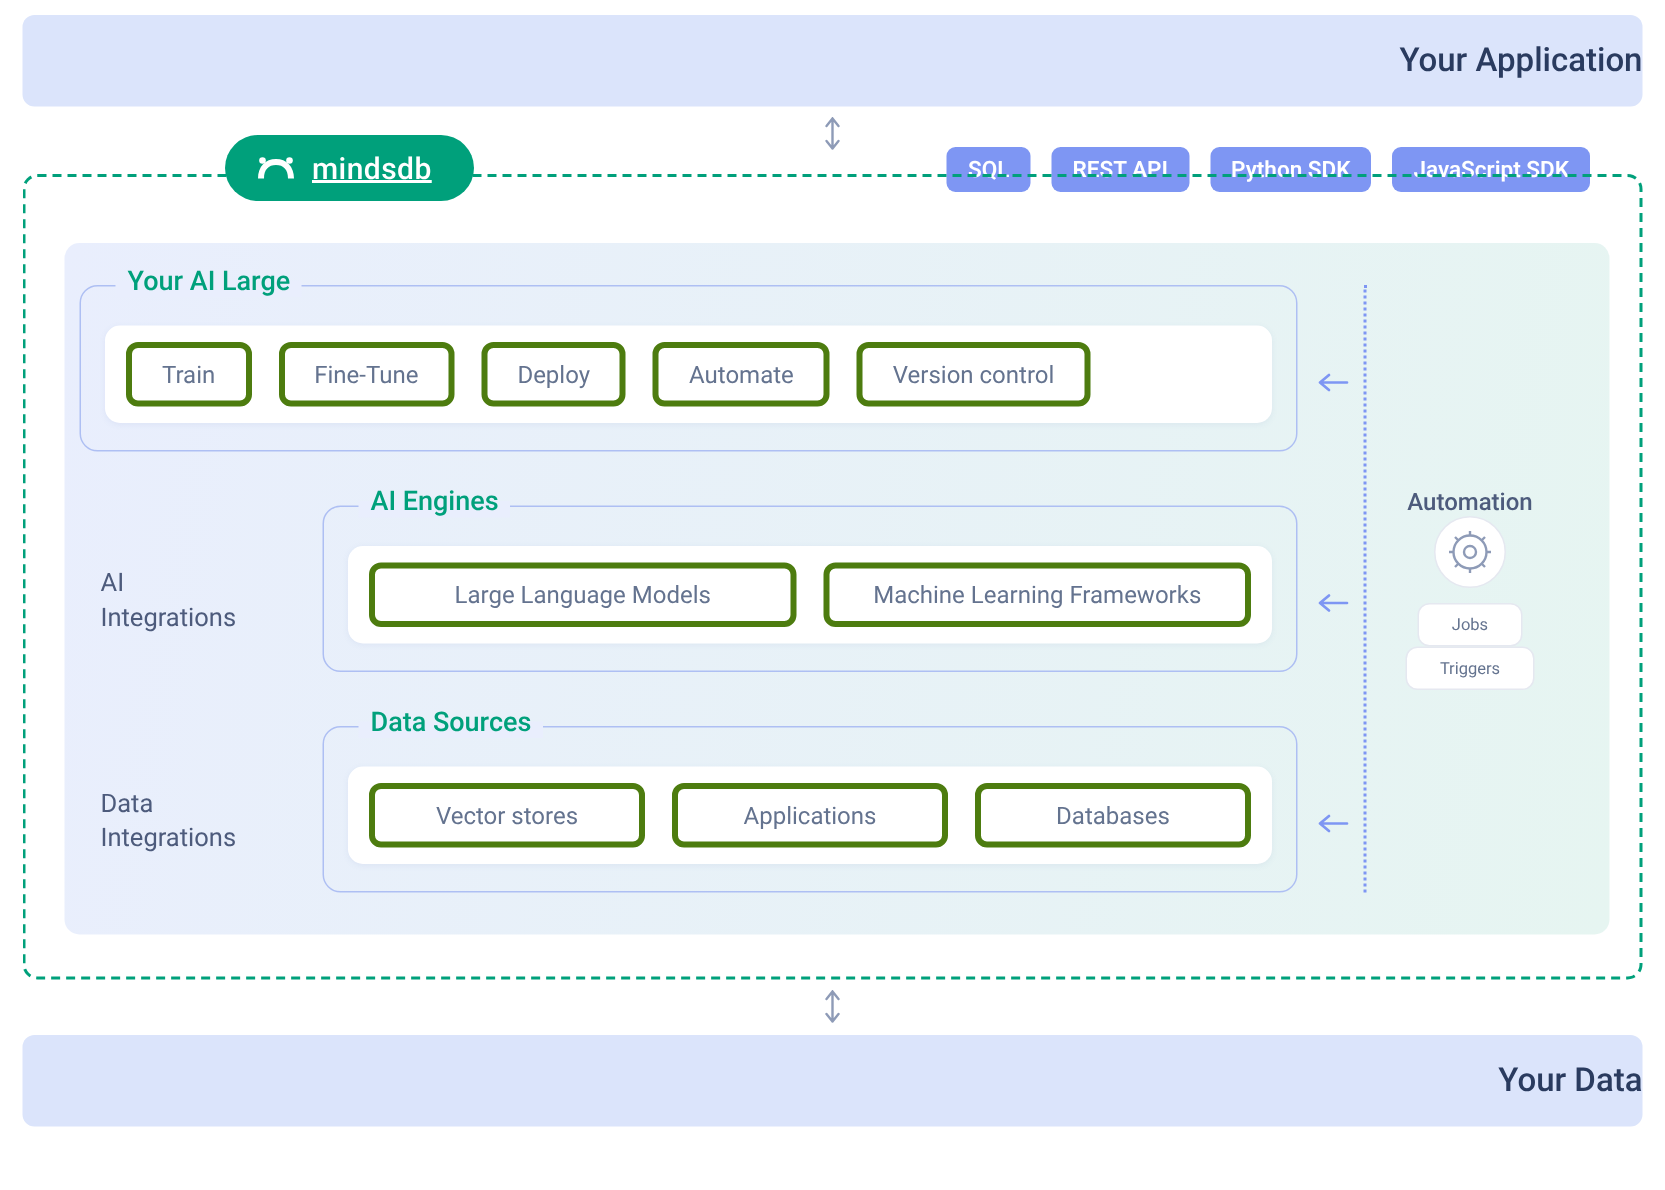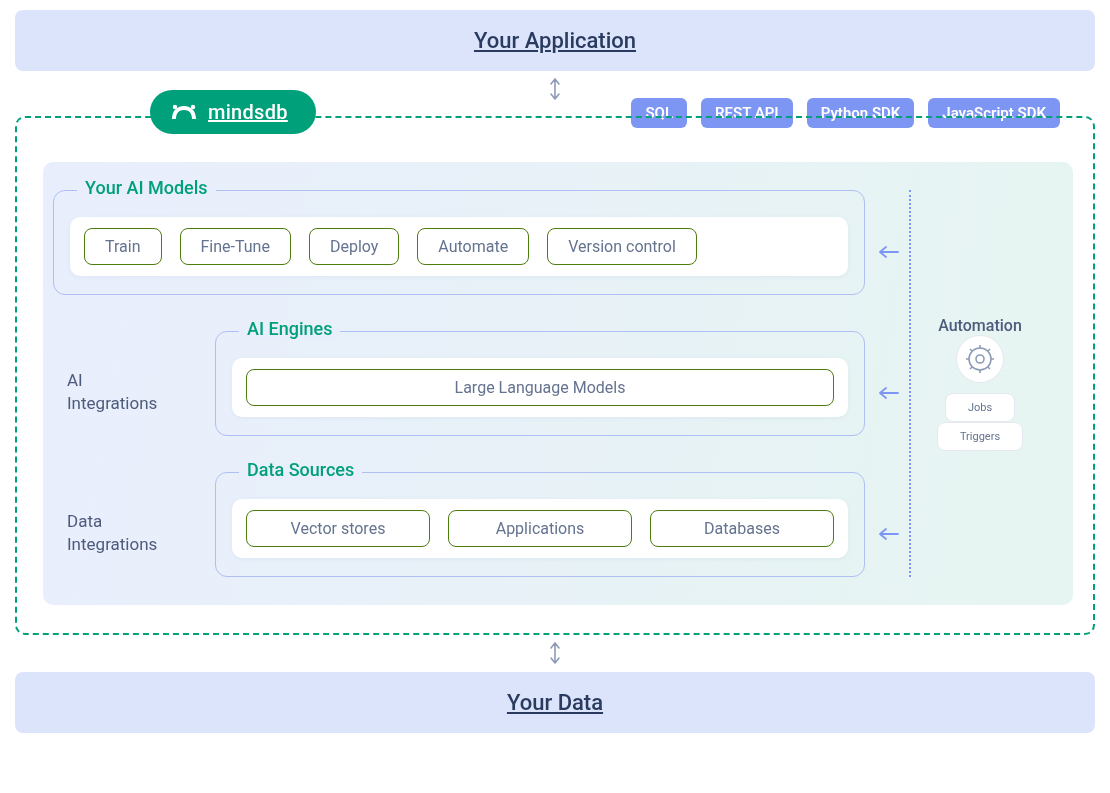"Your Application" .top-bar, .bottom-bar { text-align: center -> right; text-decoration: underline -> none }
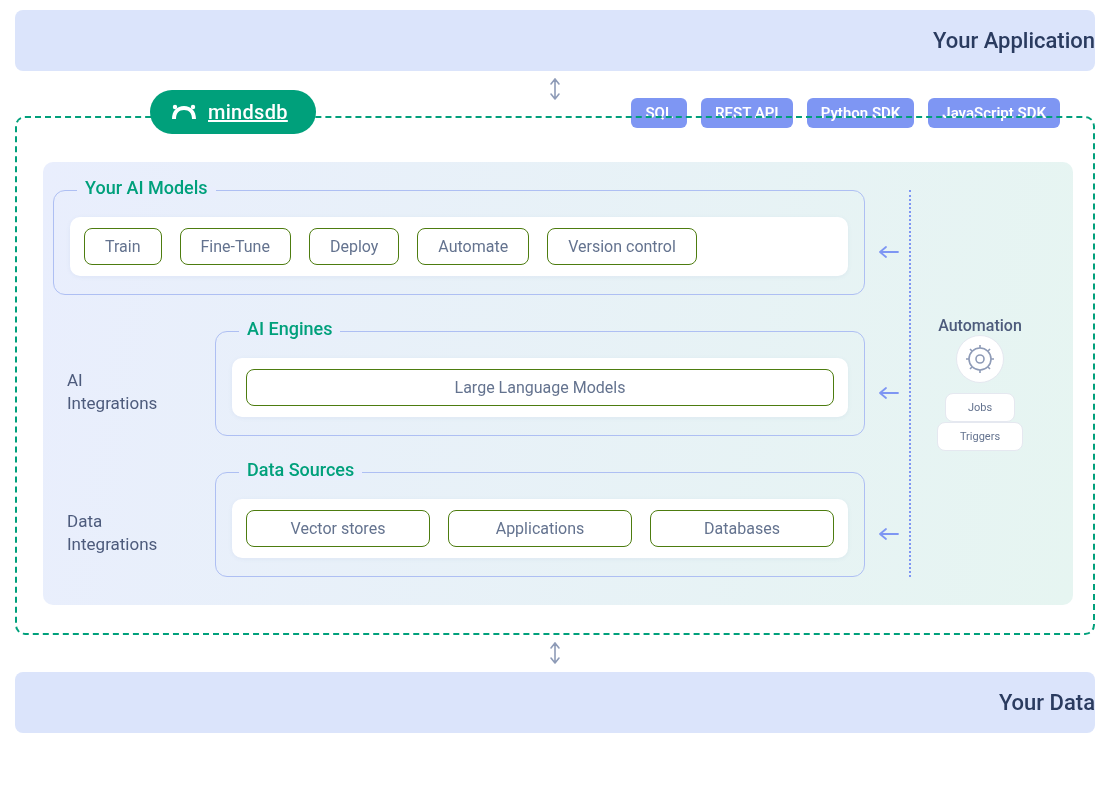"Your AI Models" div.field-title { text: Models -> Large }
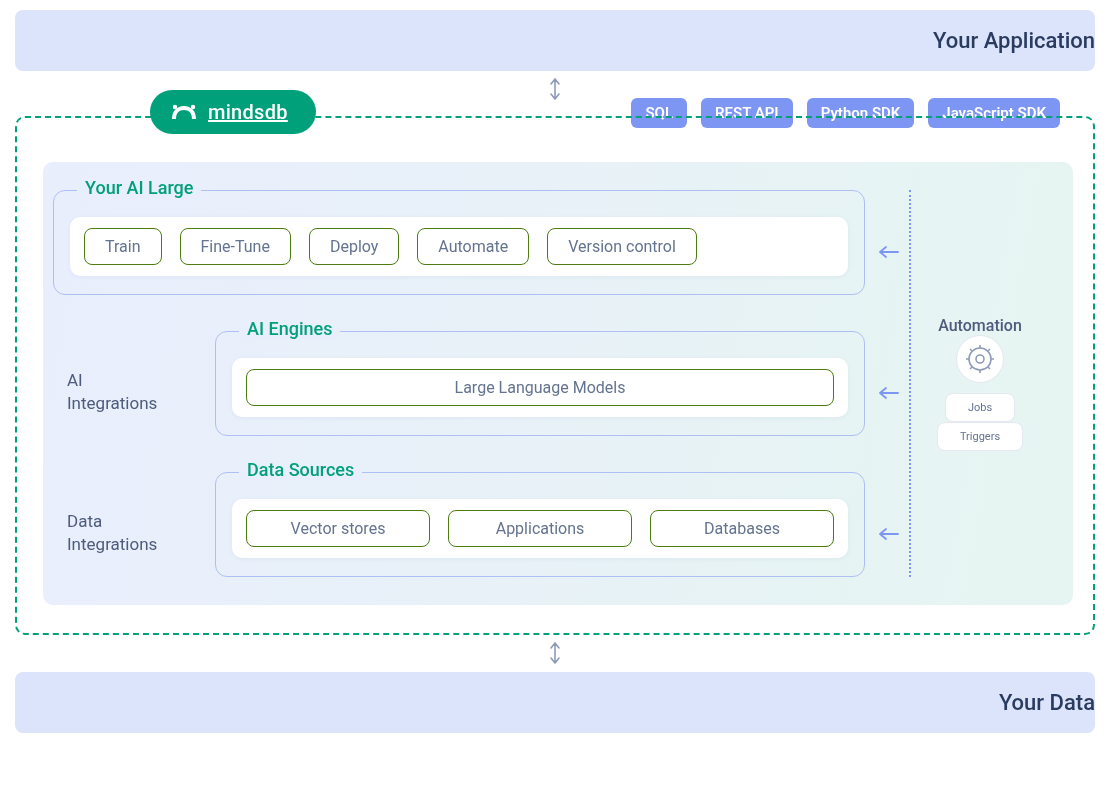"Train" .chip { border: 1px solid #4d7c0f -> 4px solid #4d7c0f }
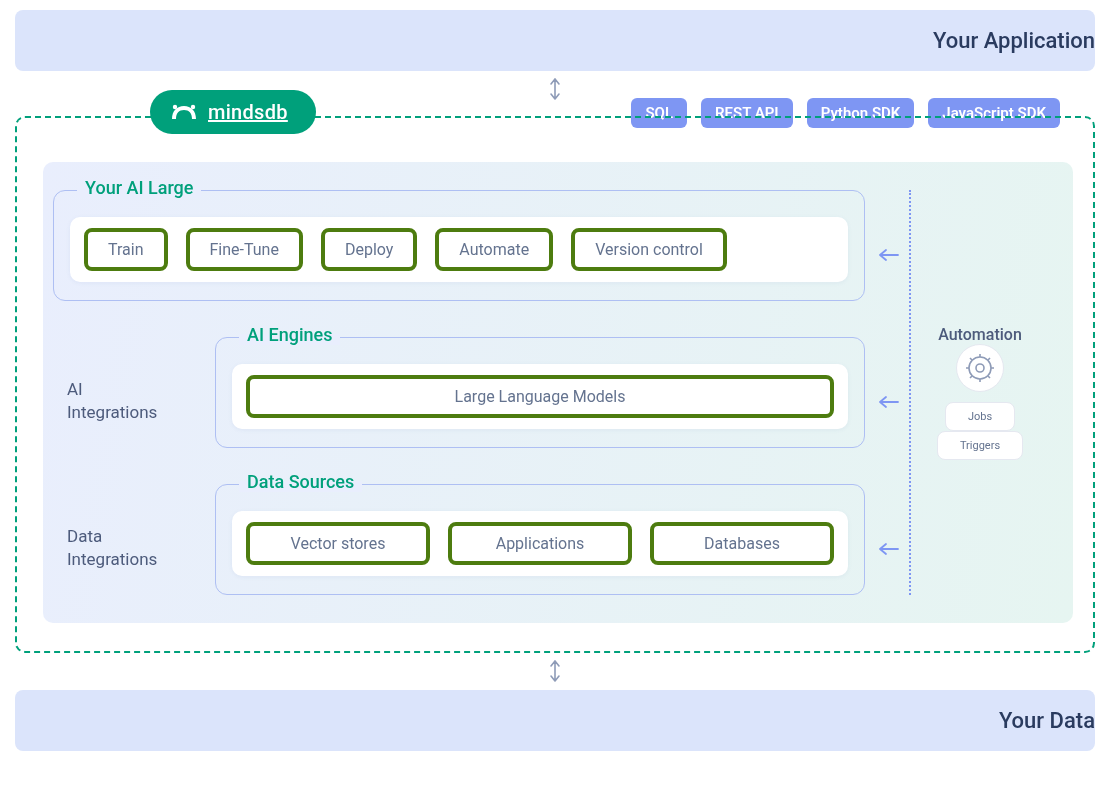"Machine Learning Frameworks" div.chip { html: none -> <div>Machine Learning Frameworks</div> }
